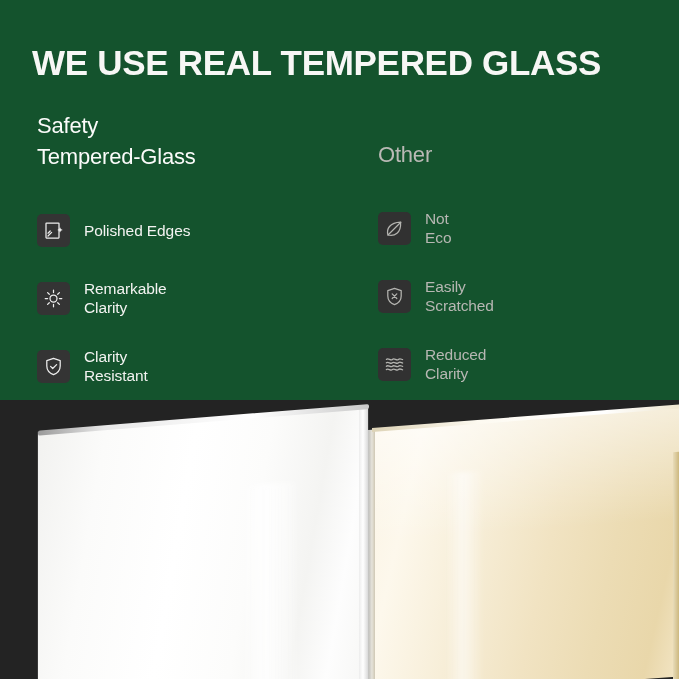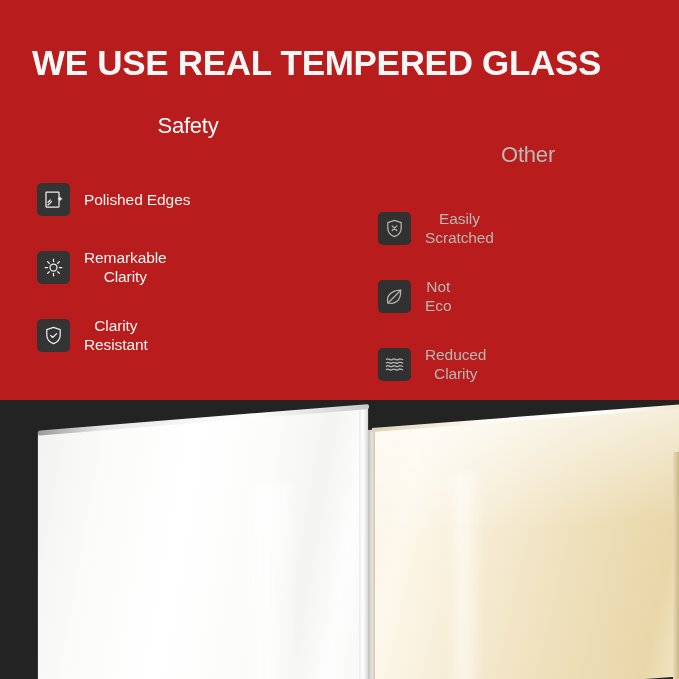"WE USE REAL TEMPERED GLASS" .infographic { background: #b91c1c -> #14532d; text-align: center -> none }
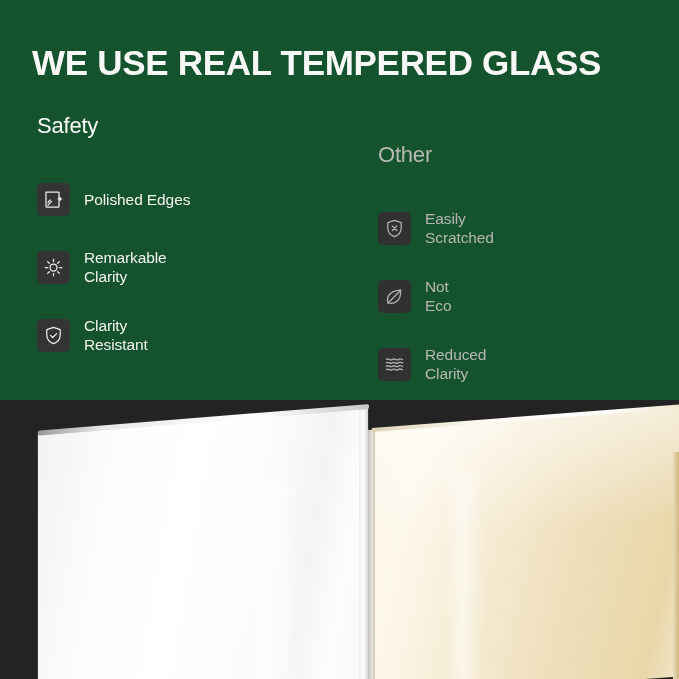"Tempered-Glass" span.line { html: none -> <span>Tempered-Glass</span> }
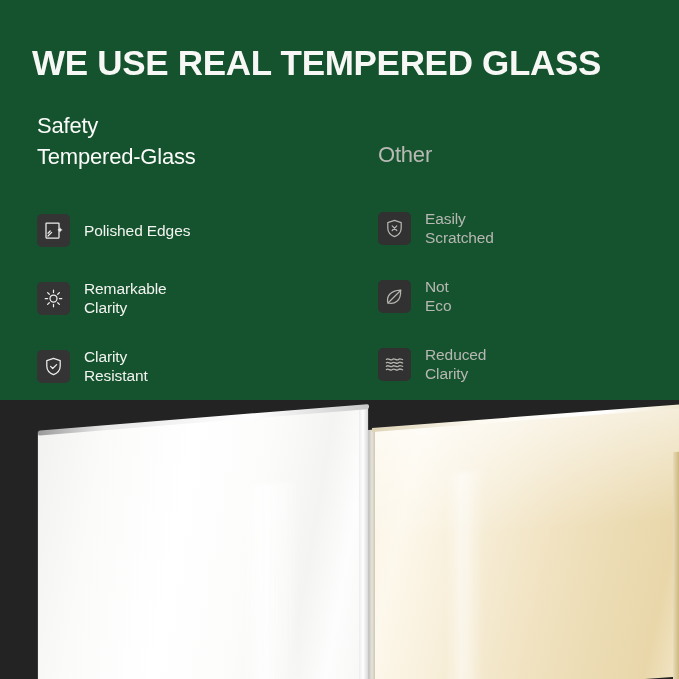"Easily" li.feature-row { order: before "Not" -> after "Not" }
